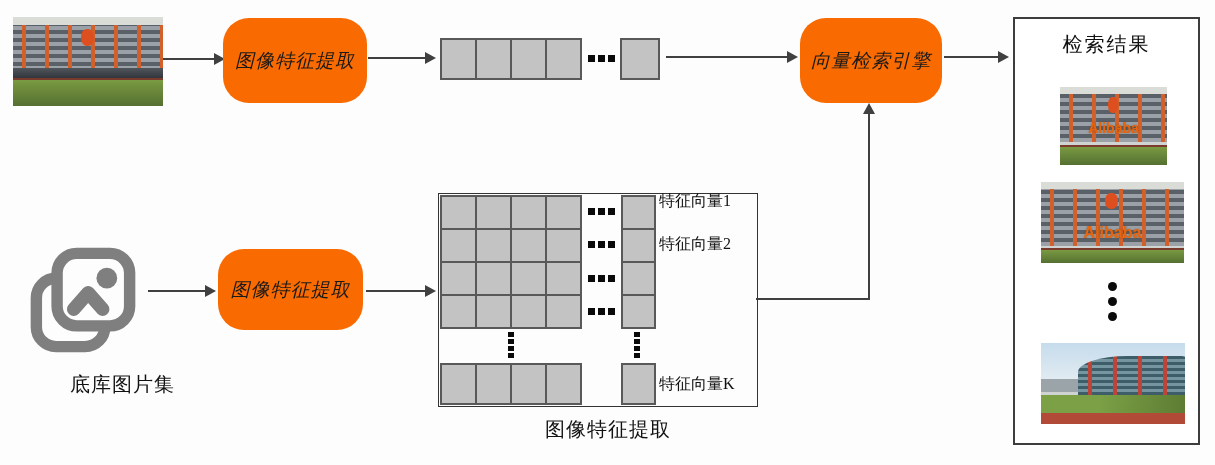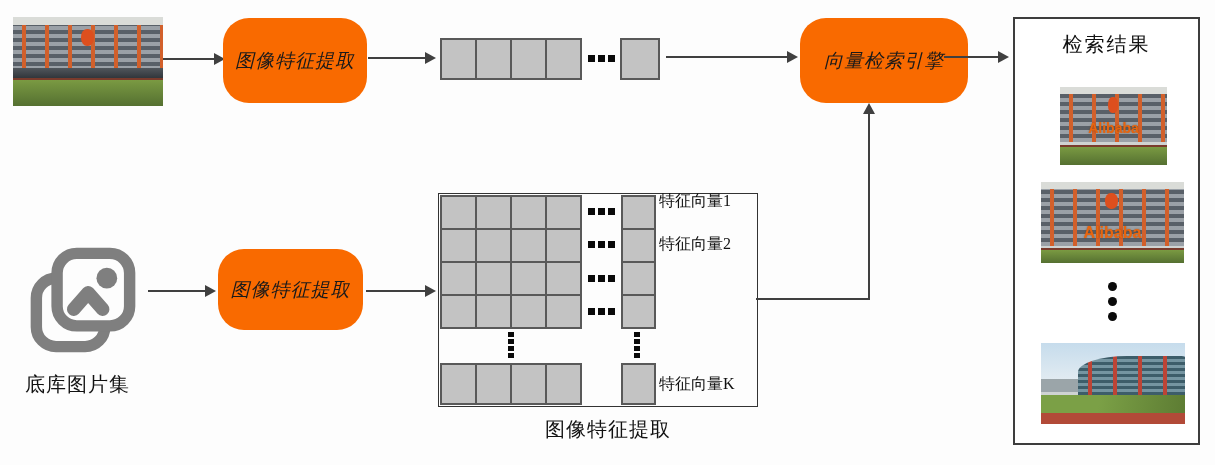"向量检索引擎" div.obox { width: 168px -> 142px }
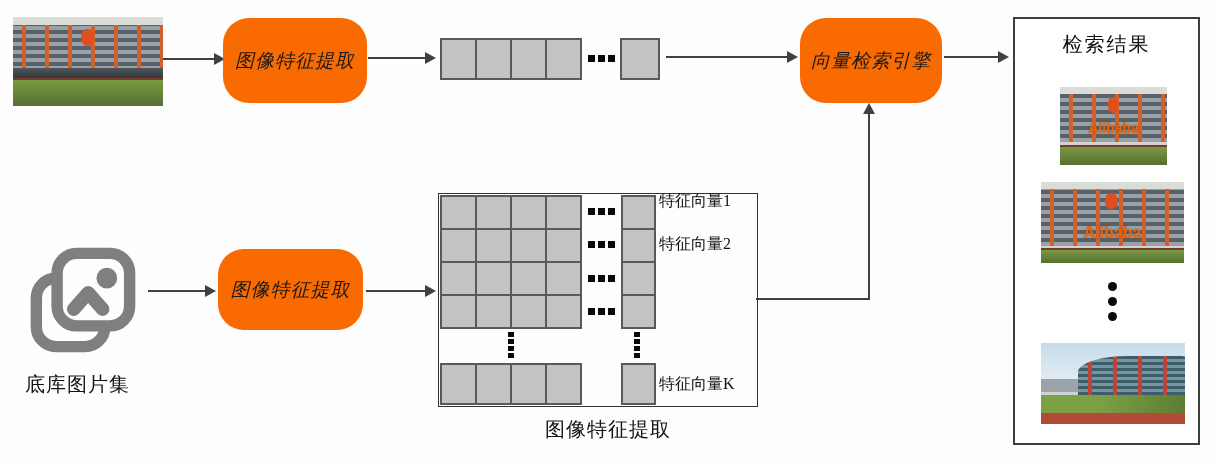"底库图片集" .biglabel { text-align: left -> right }
